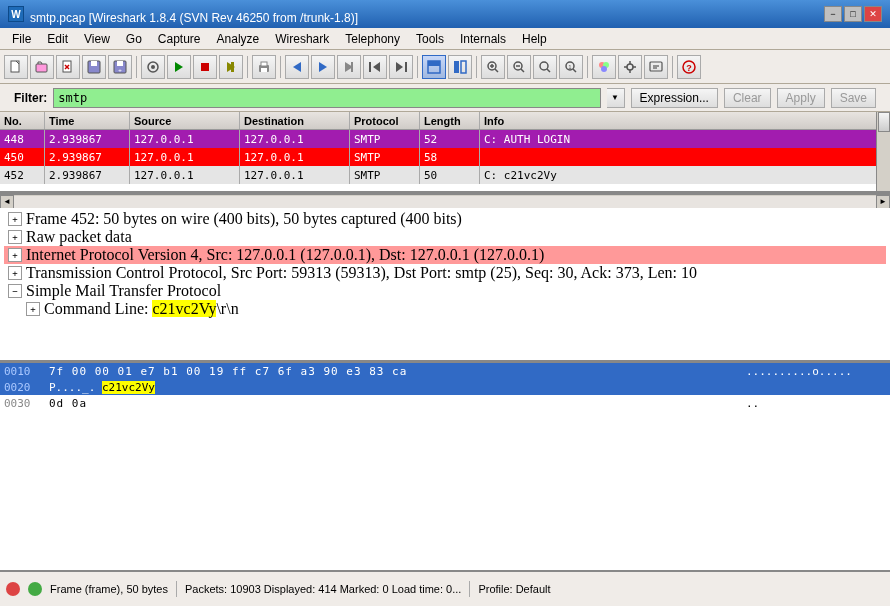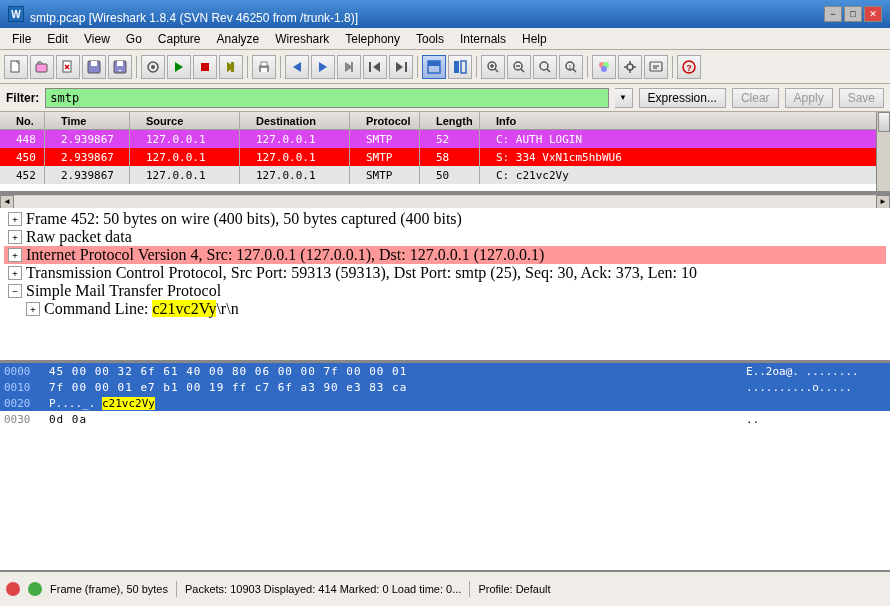"Filter:" .filter-bar { padding: 2px 6px -> 2px 14px }
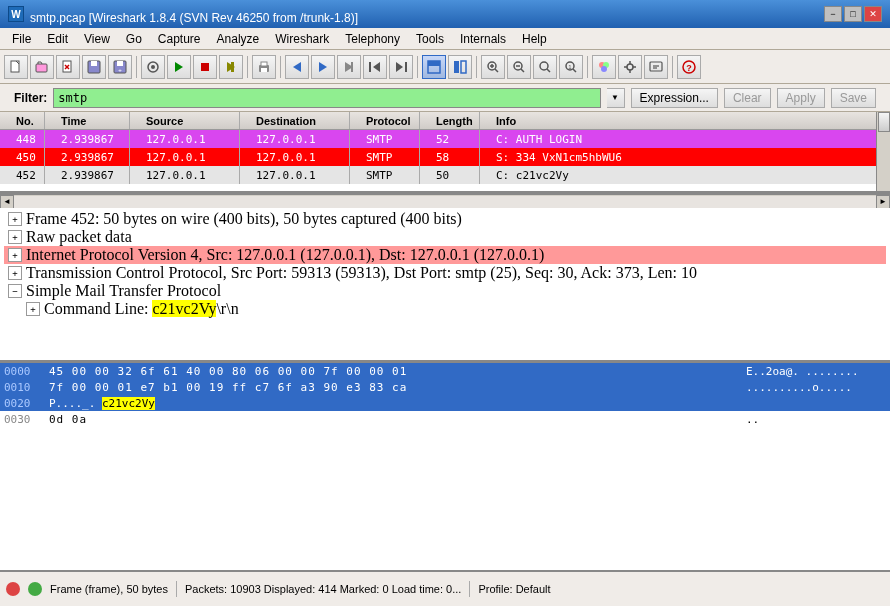"No." .pkt-col { padding: 0 16px -> 0 4px }
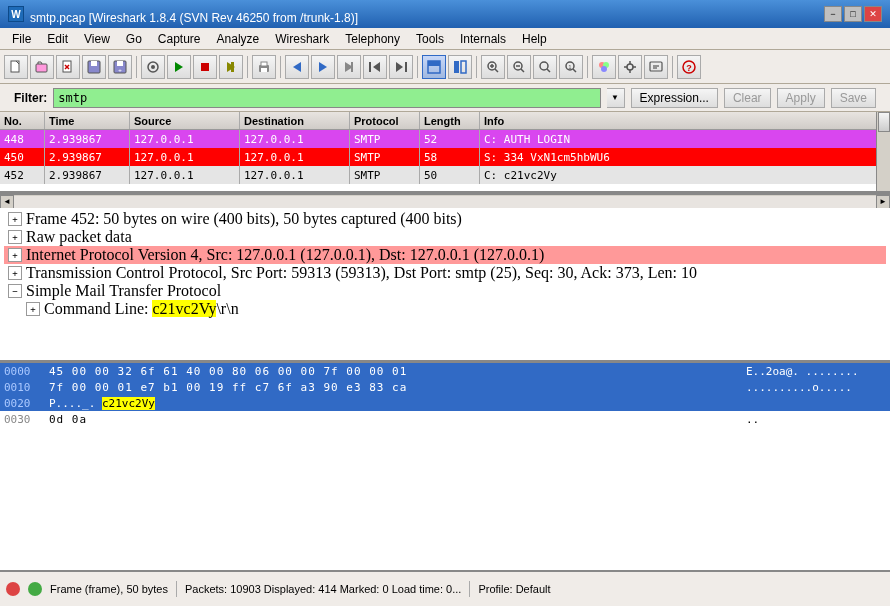"448" .packet-row.selected-dark { background: #d946ef -> #a21caf }
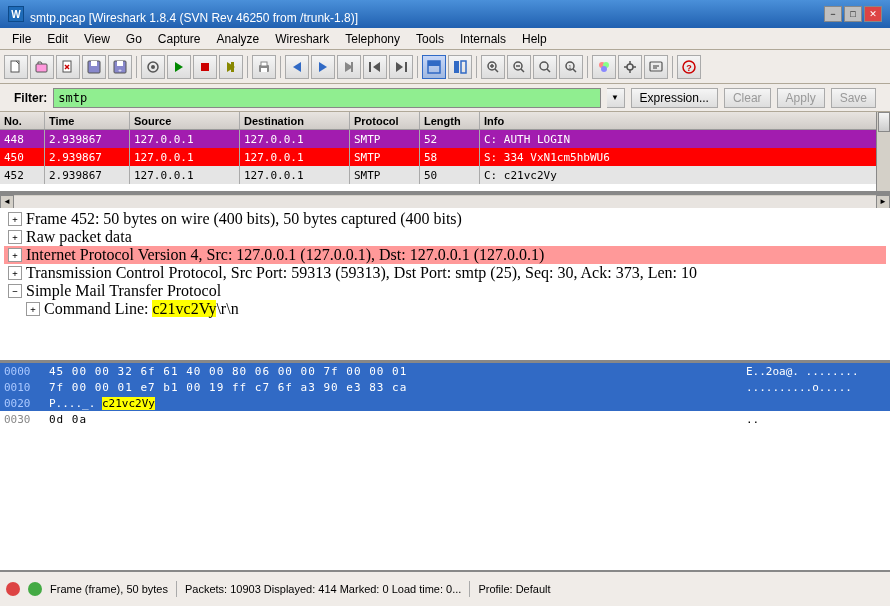"S: 334 VxN1cm5hbWU6" div.pkt-col { html: <div>S: 334 VxN1cm5hbWU6</div> -> none }
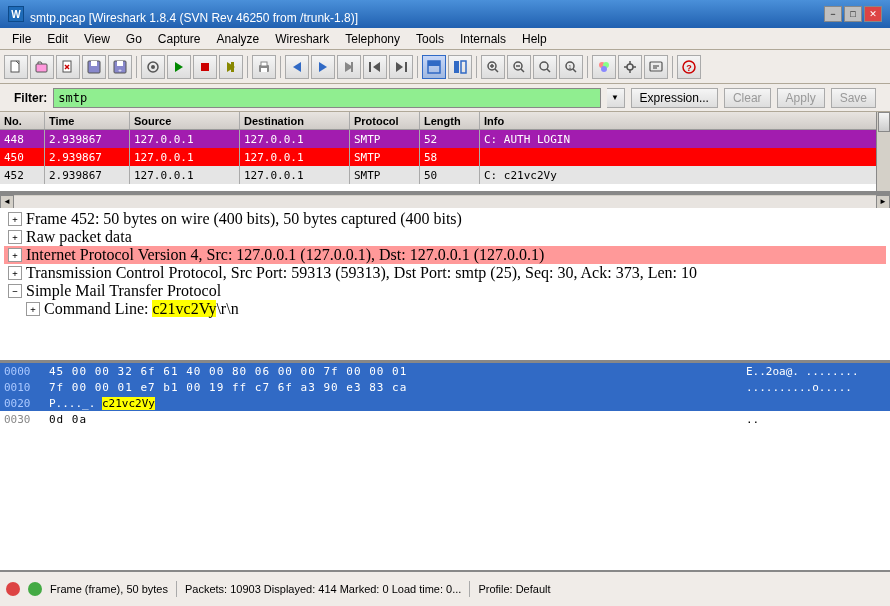"0000" div.hex-row { html: <div> <span>0000</span> <span>45 00 00 32 6f 61 40 00 80 06 00 00 7f 00 00 01</span> <span>E..2oa@. ........</span> </div> -> none }
